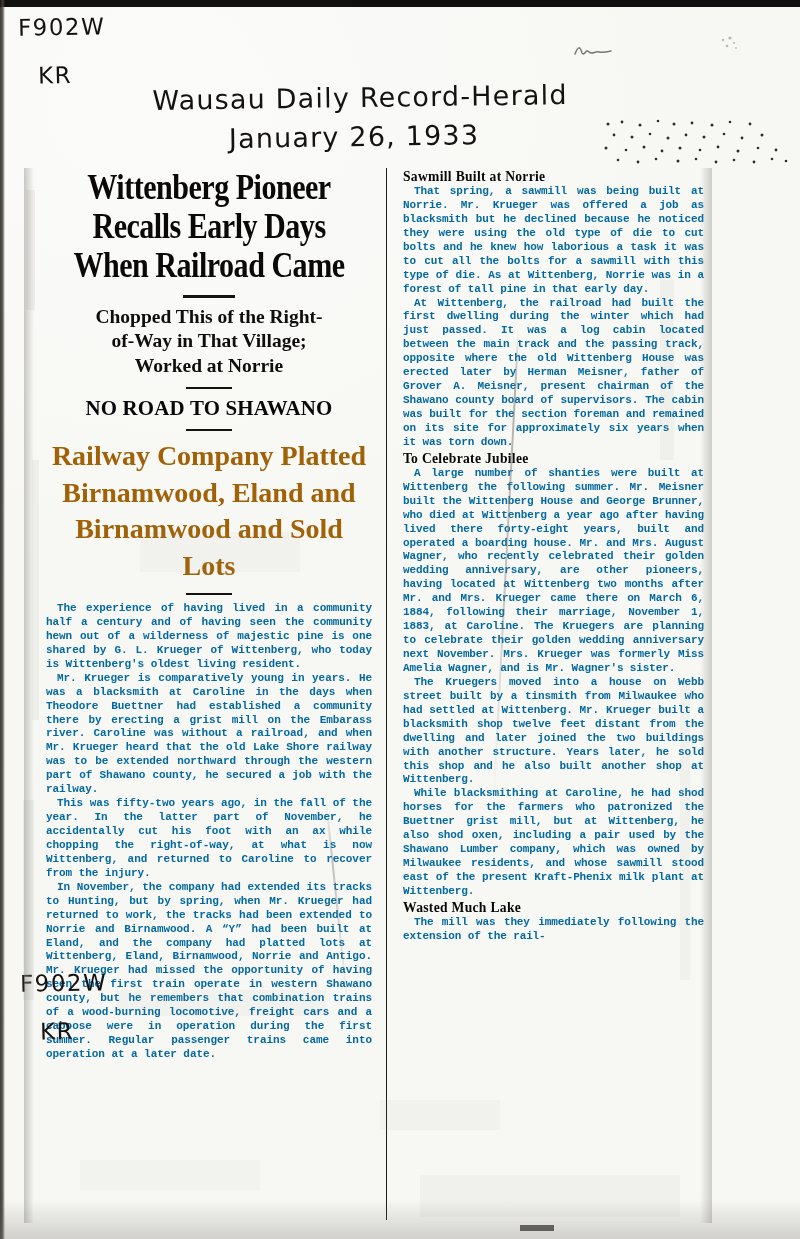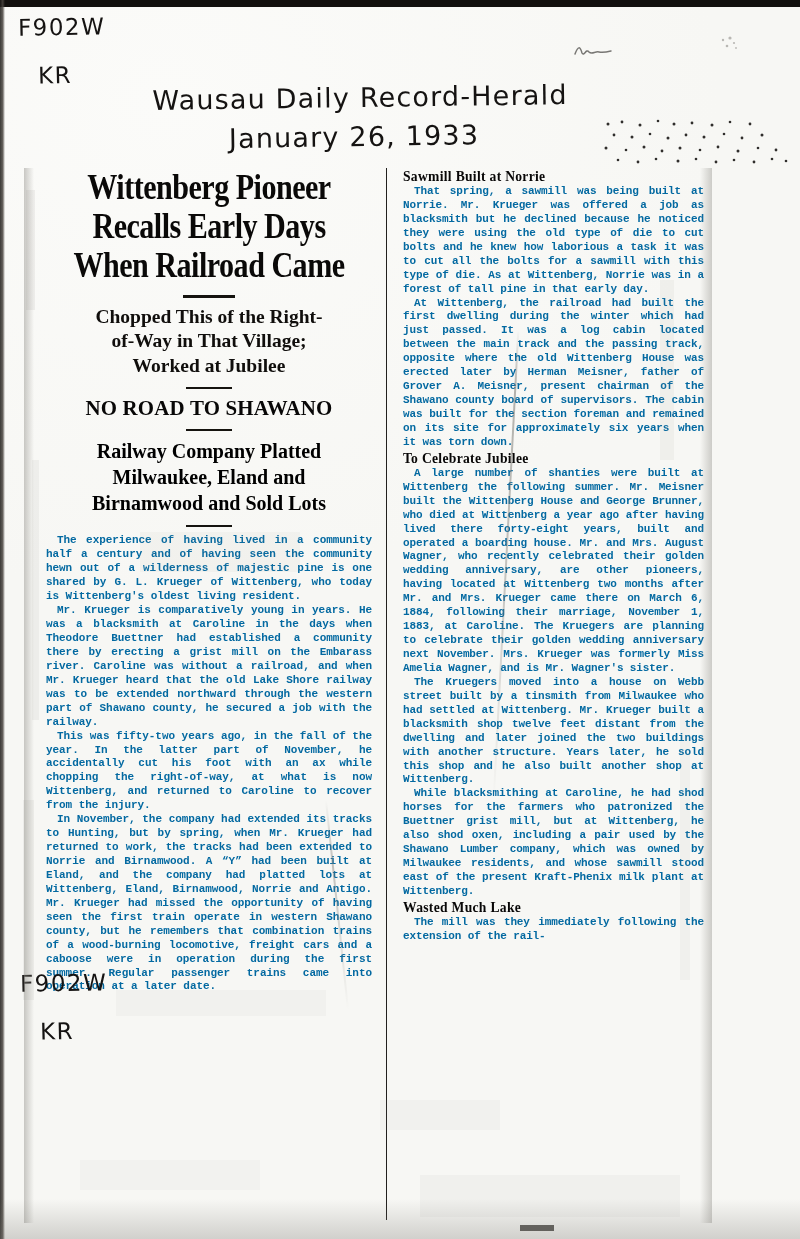"Worked at Jubilee" span { text: Jubilee -> Norrie }
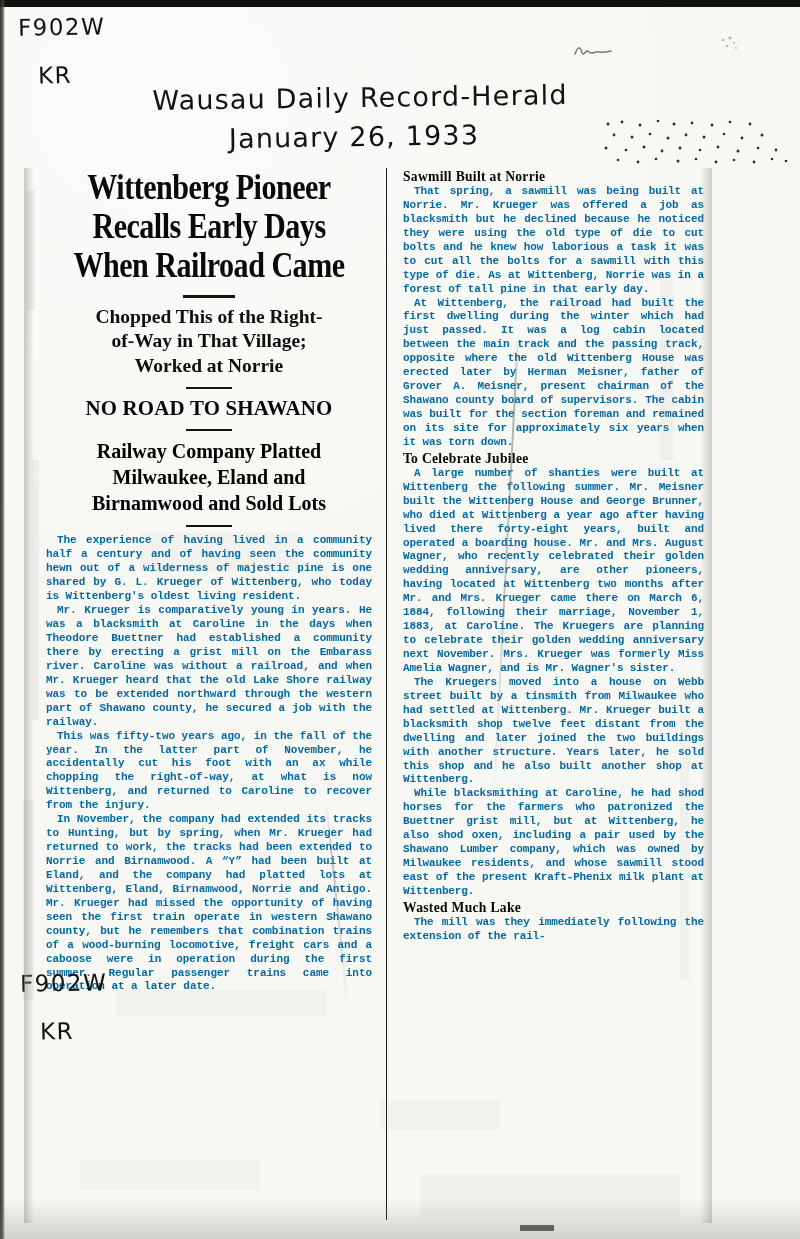"Railway Company Platted" .deck2 { color: #000000 -> #a16207; font-size: 20px -> 28px }
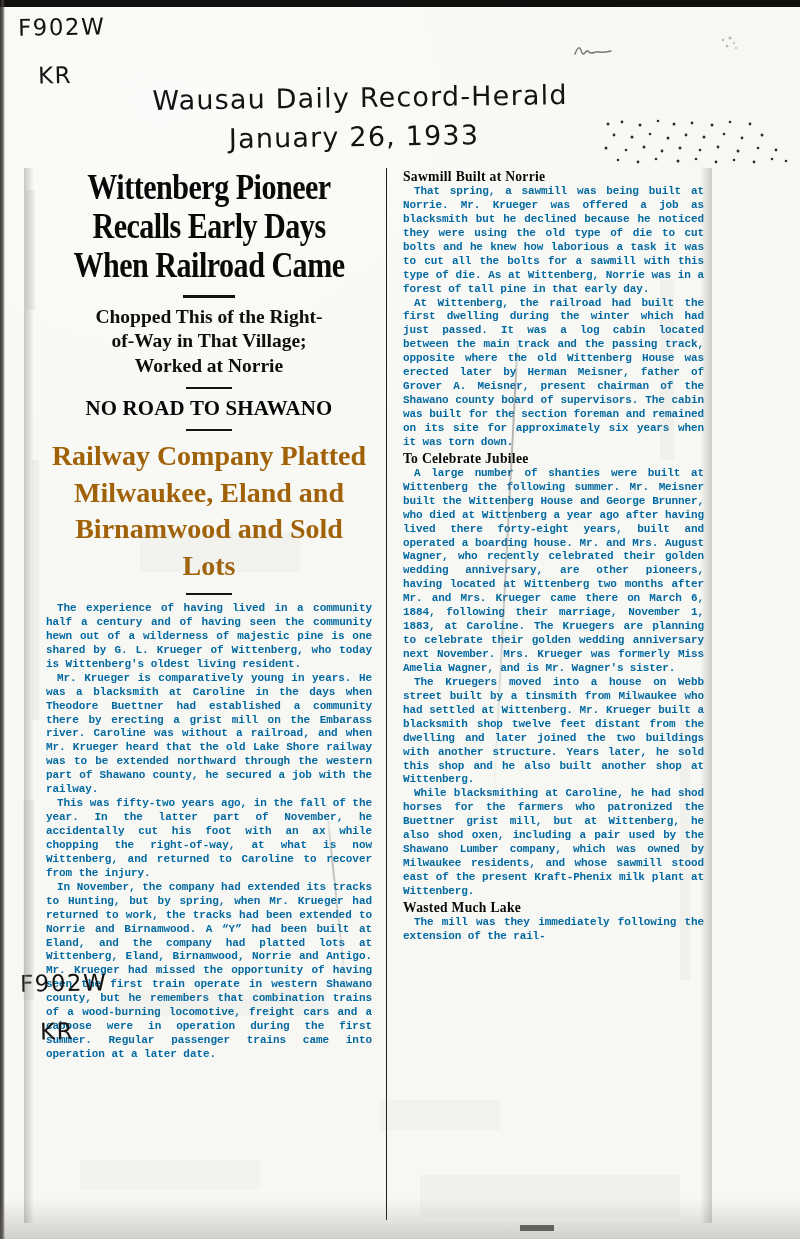"Milwaukee, Eland and" span { text: Milwaukee -> Birnamwood }
